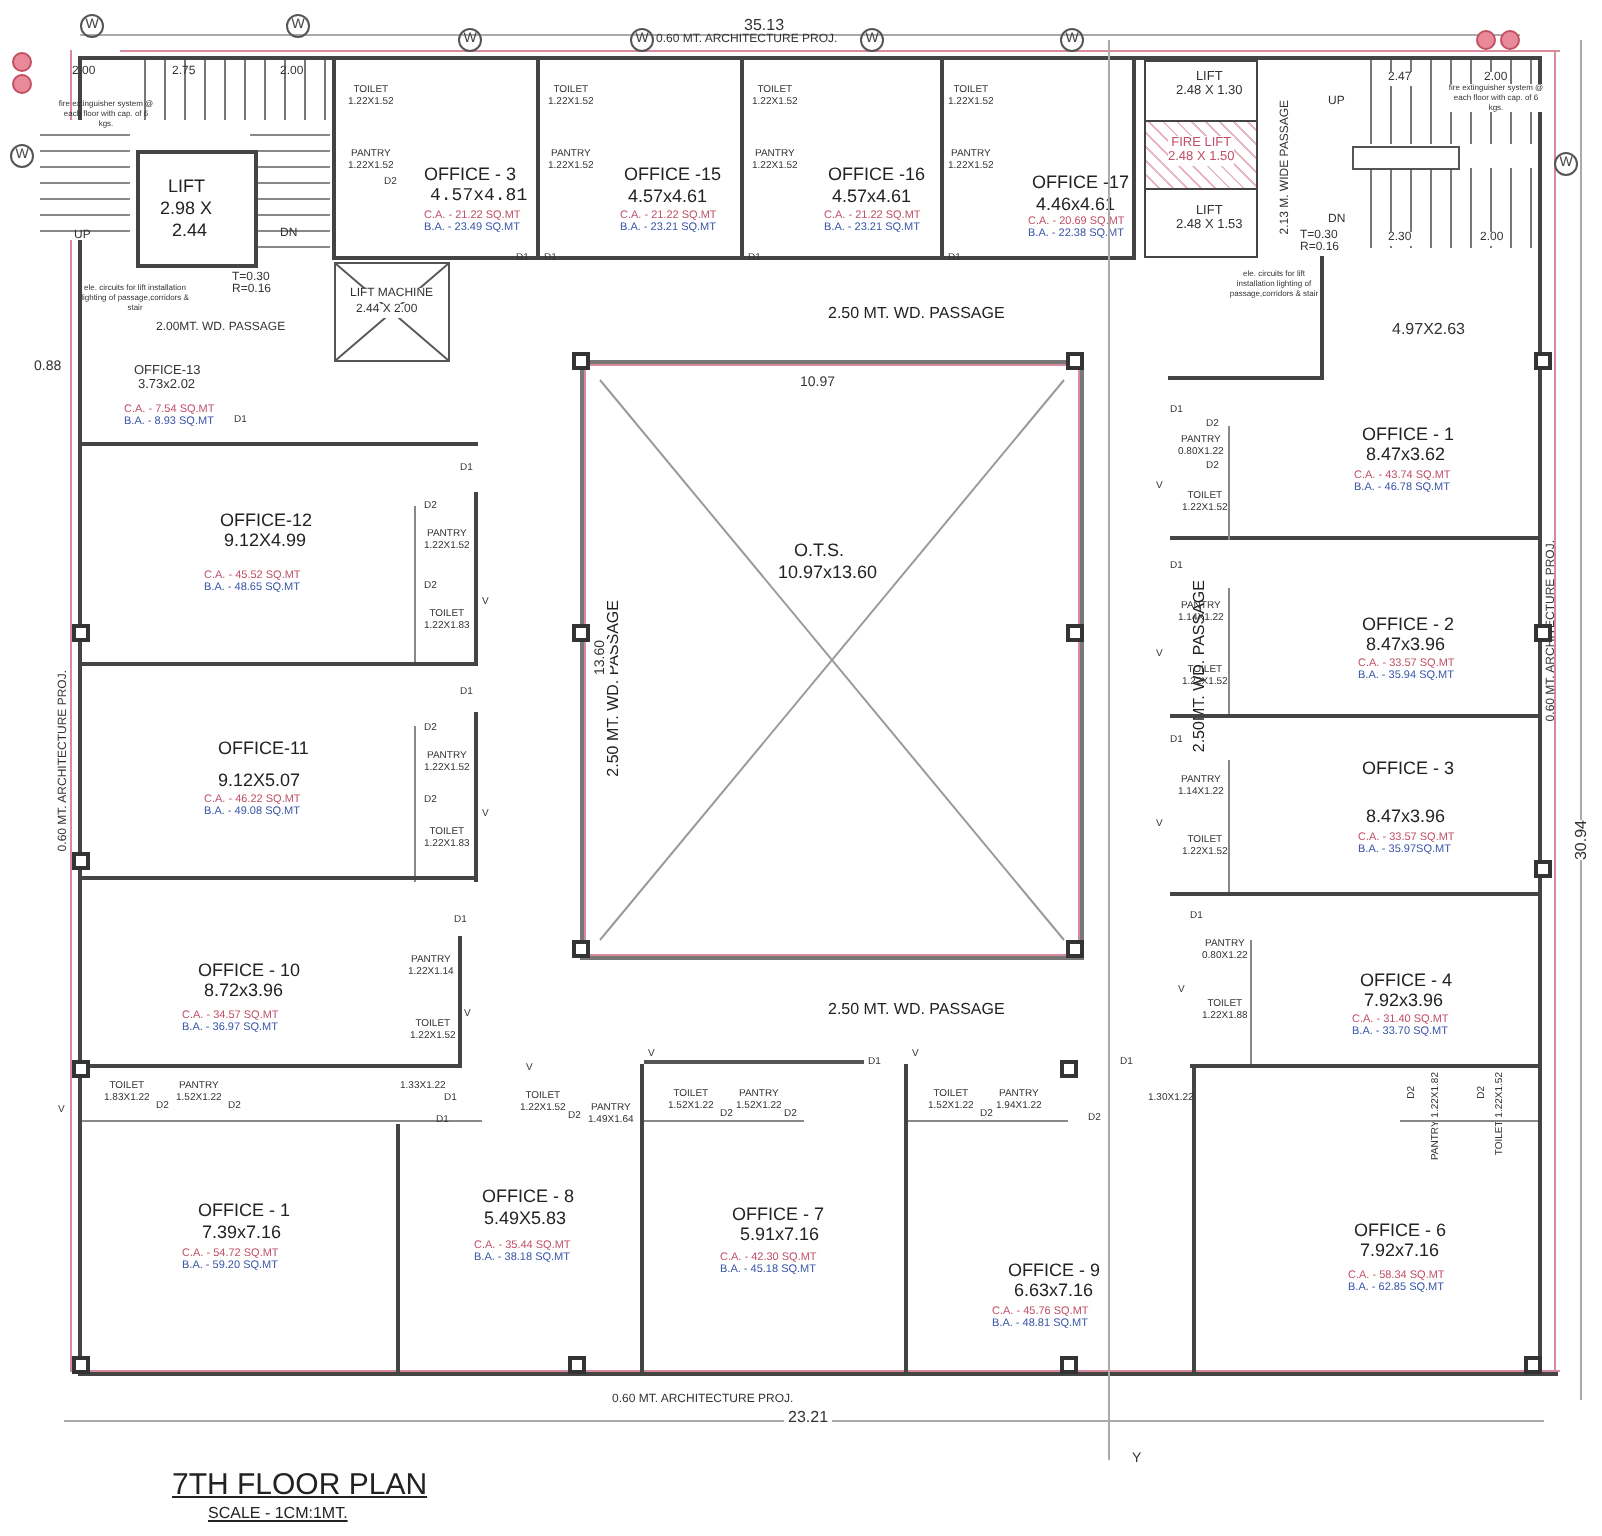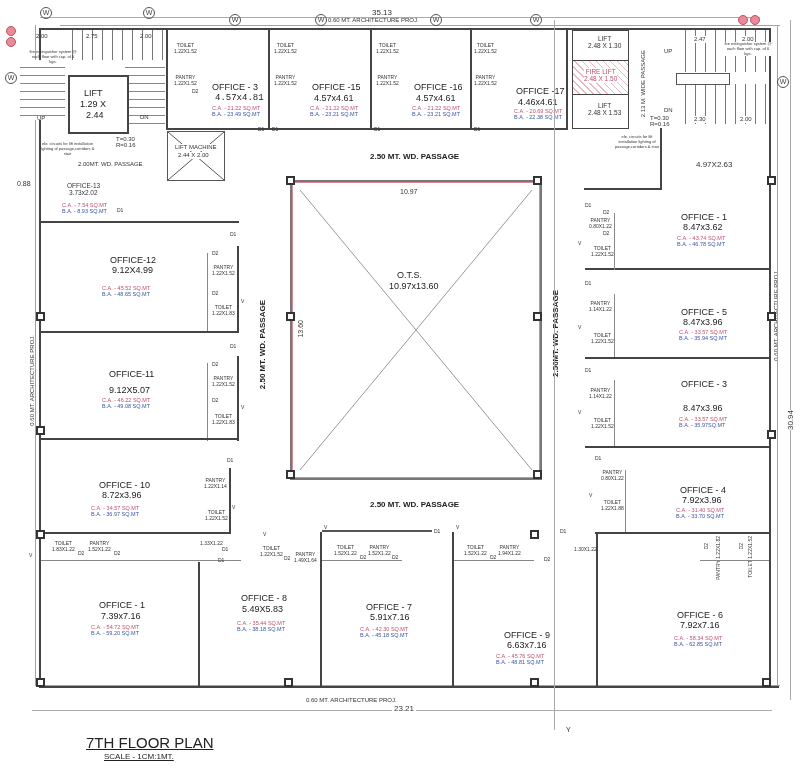"1.29 X" div.lbl { text: 1.29 -> 2.98 }
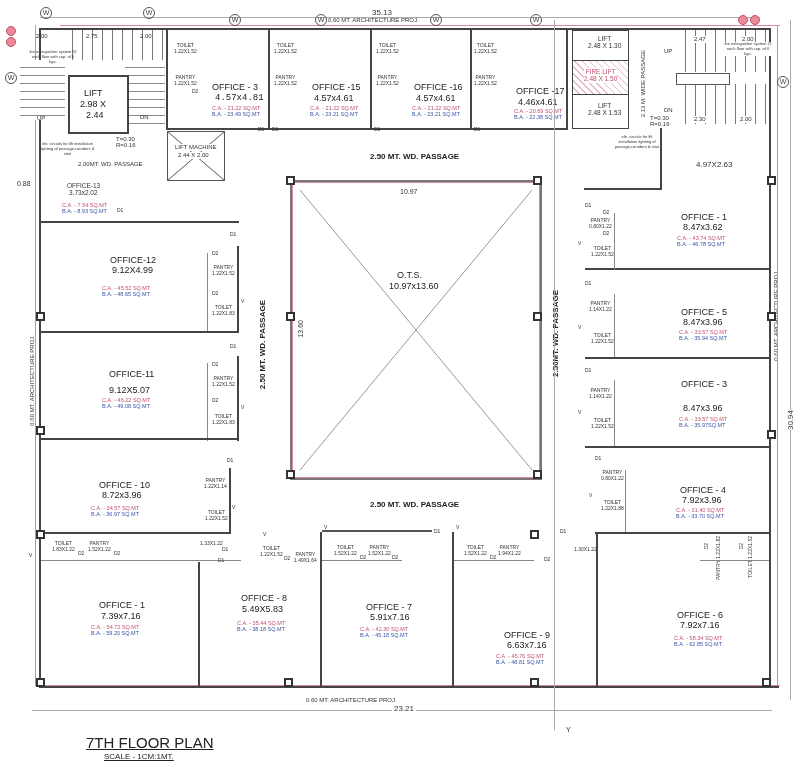"2.50 MT. WD. PASSAGE" .pass { font-weight: bold -> normal; margin-left: none -> 44px }
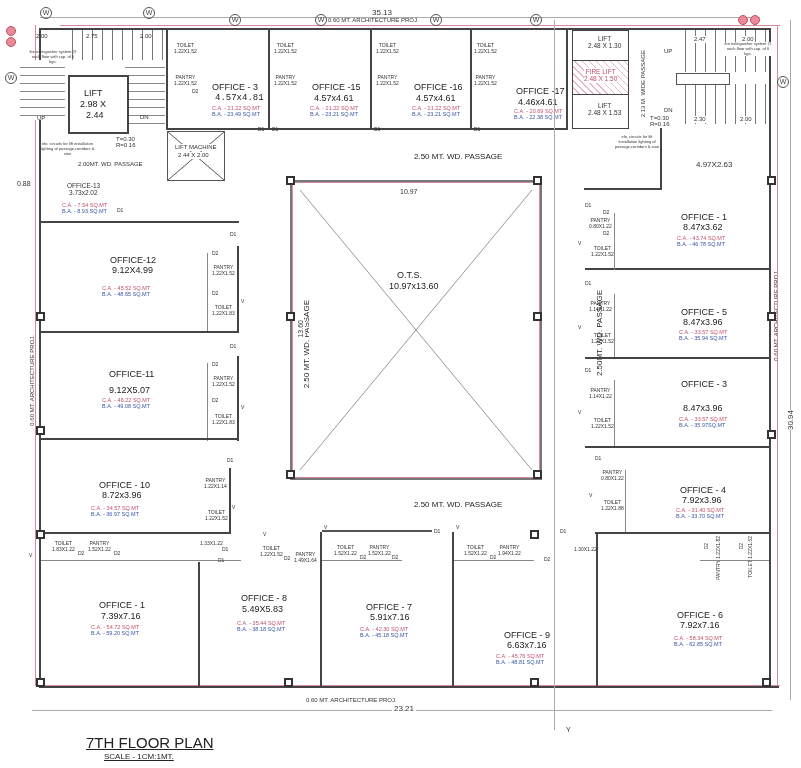"OFFICE - 5" div.lbl { text: 5 -> 2 }
